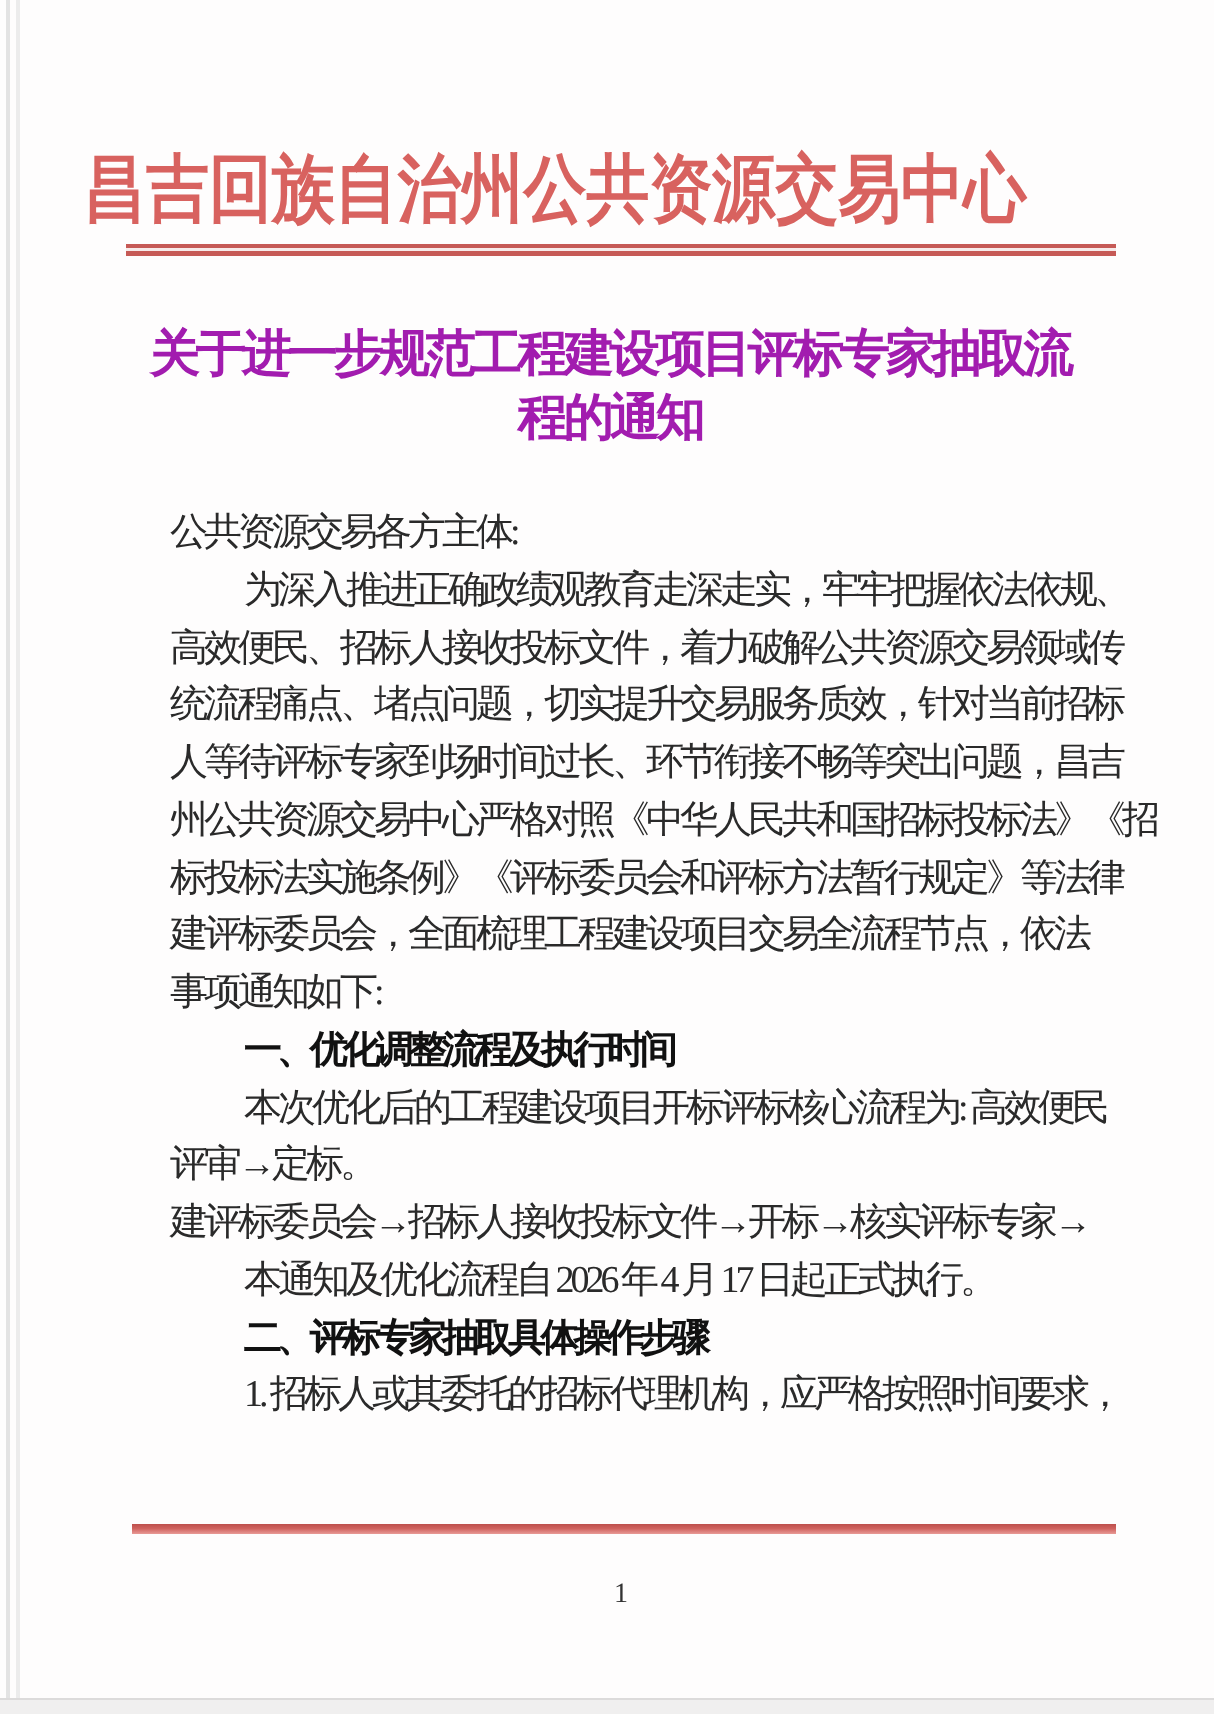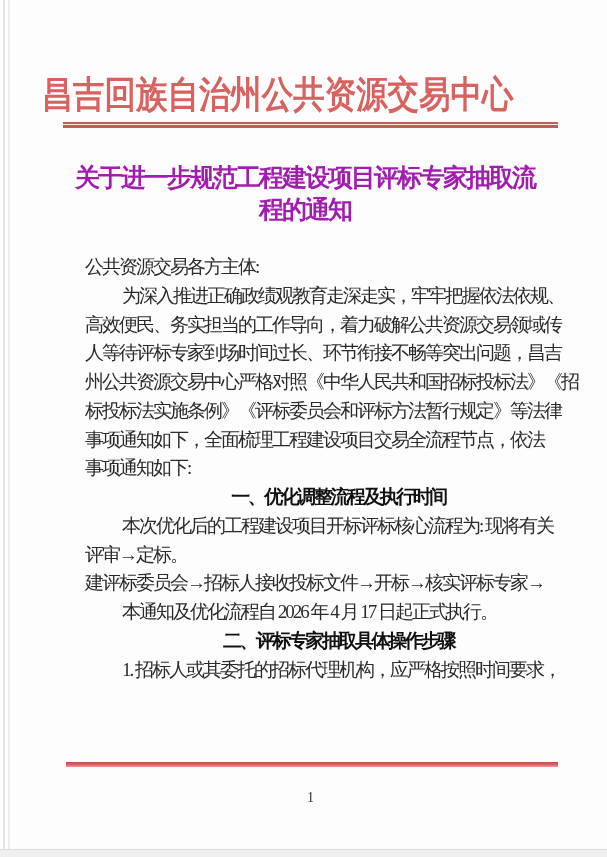"高效便民、务实担当的工作导向，着力破解公共资源交易领域传" div.line { text: 务实担当的工作导向 -> 招标人接收投标文件 }
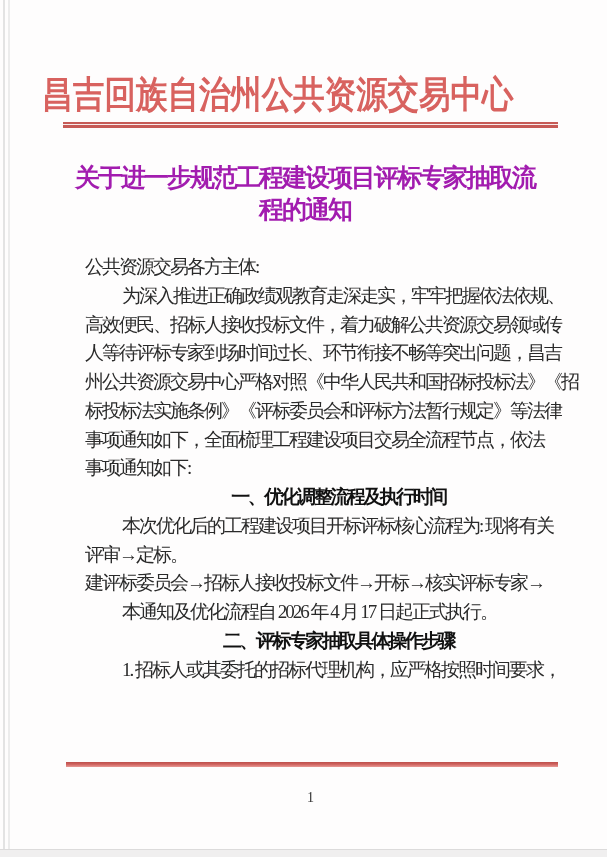"统流程痛点、堵点问题，切实提升交易服务质效，针对当前招标" div.line { html: none -> <div>统流程痛点、堵点问题，切实提升交易服务质效，针对当前招标</div> }
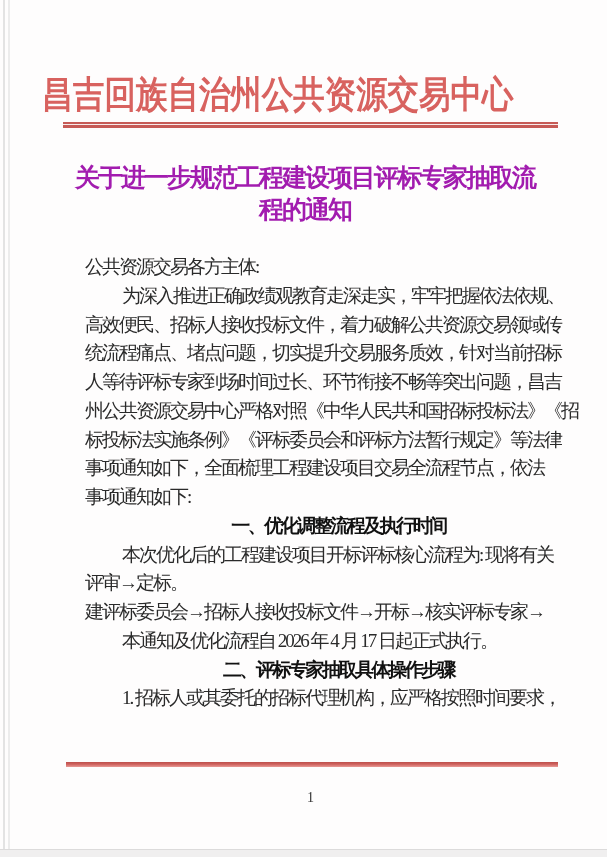"事项通知如下，全面梳理工程建设项目交易全流程节点，依法" div.line { text: 事项通知如下 -> 建评标委员会 }
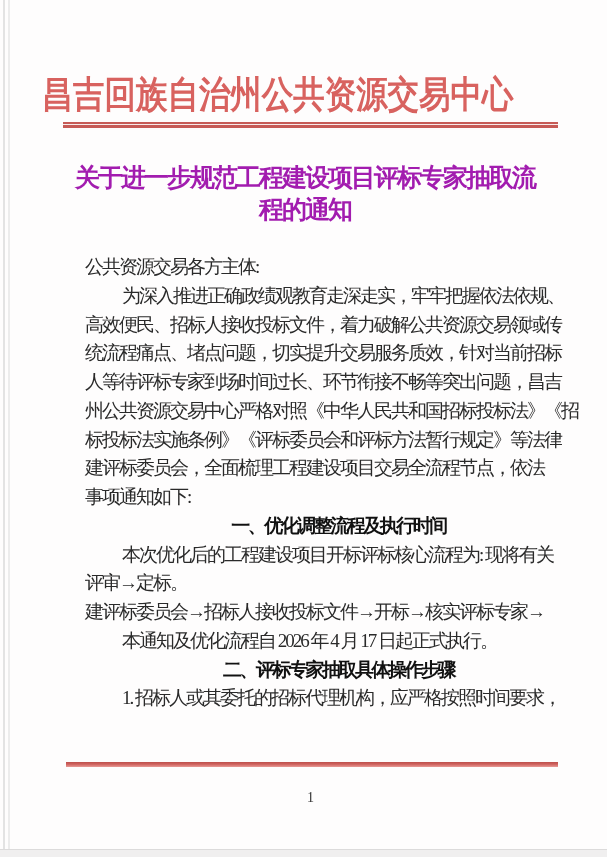"一、优化调整流程及执行时间" .line.heading { text-align: center -> none }
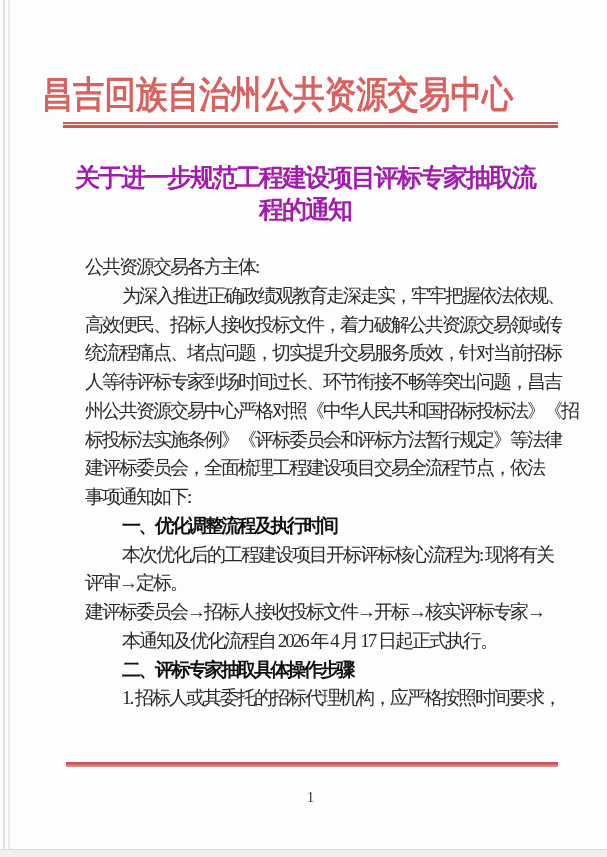"本次优化后的工程建设项目开标评标核心流程为: 现将有关" div.line { text: 现将有关 -> 高效便民 }
